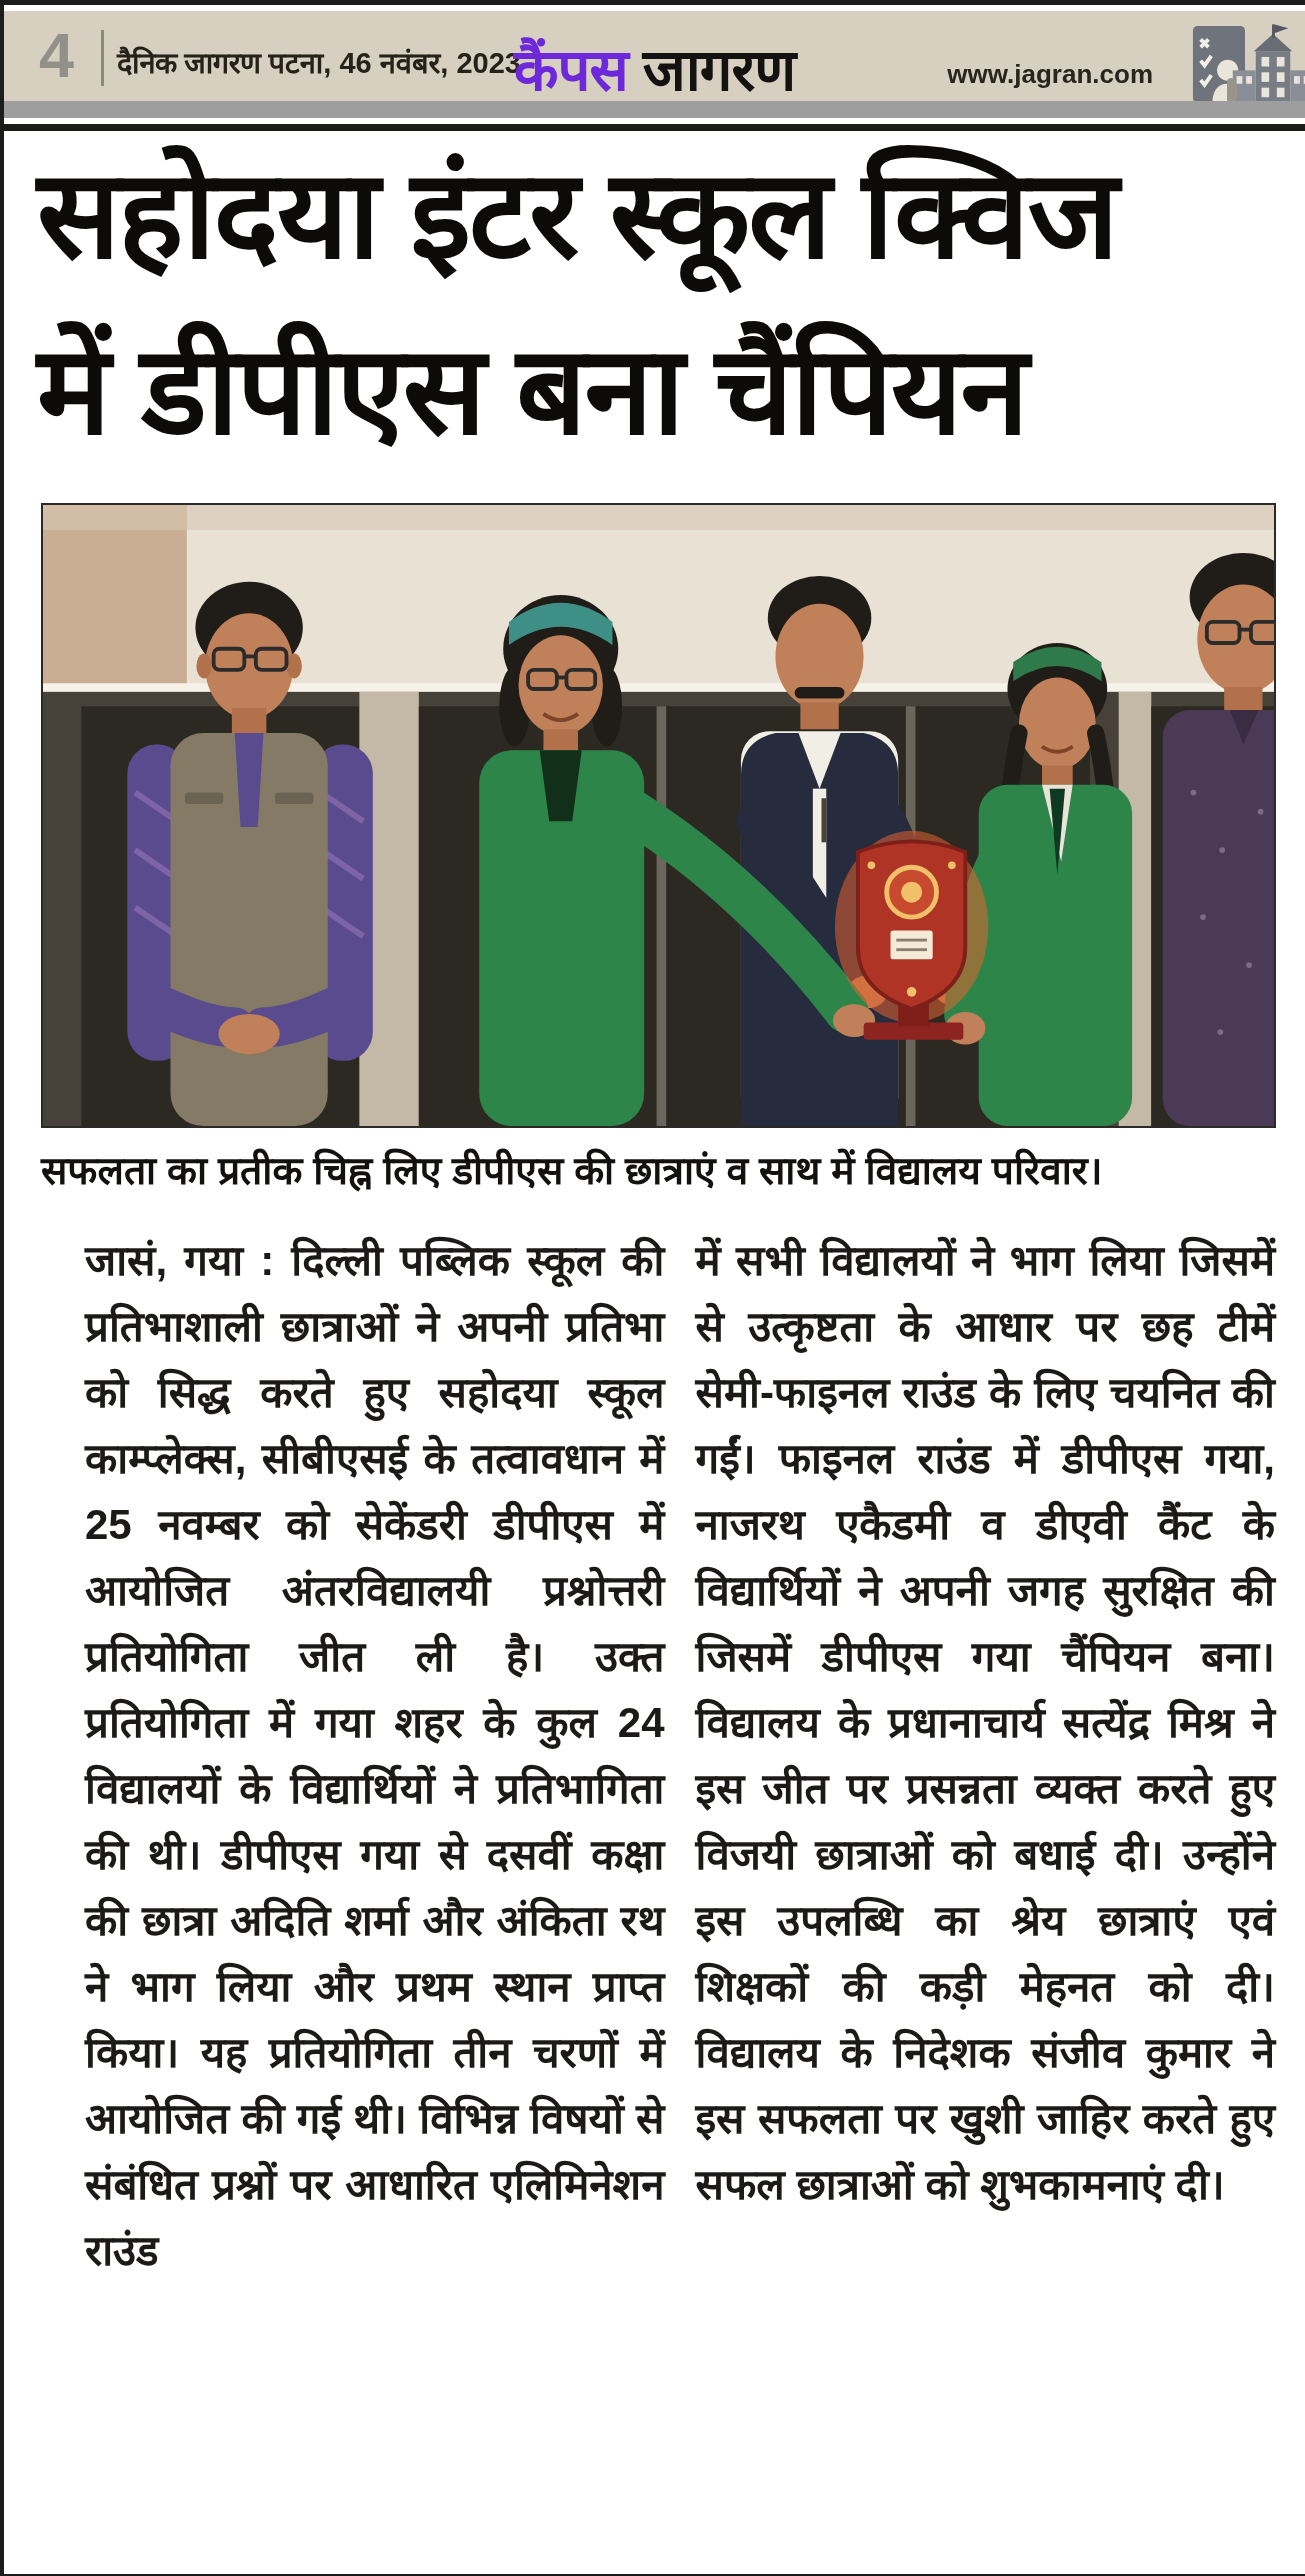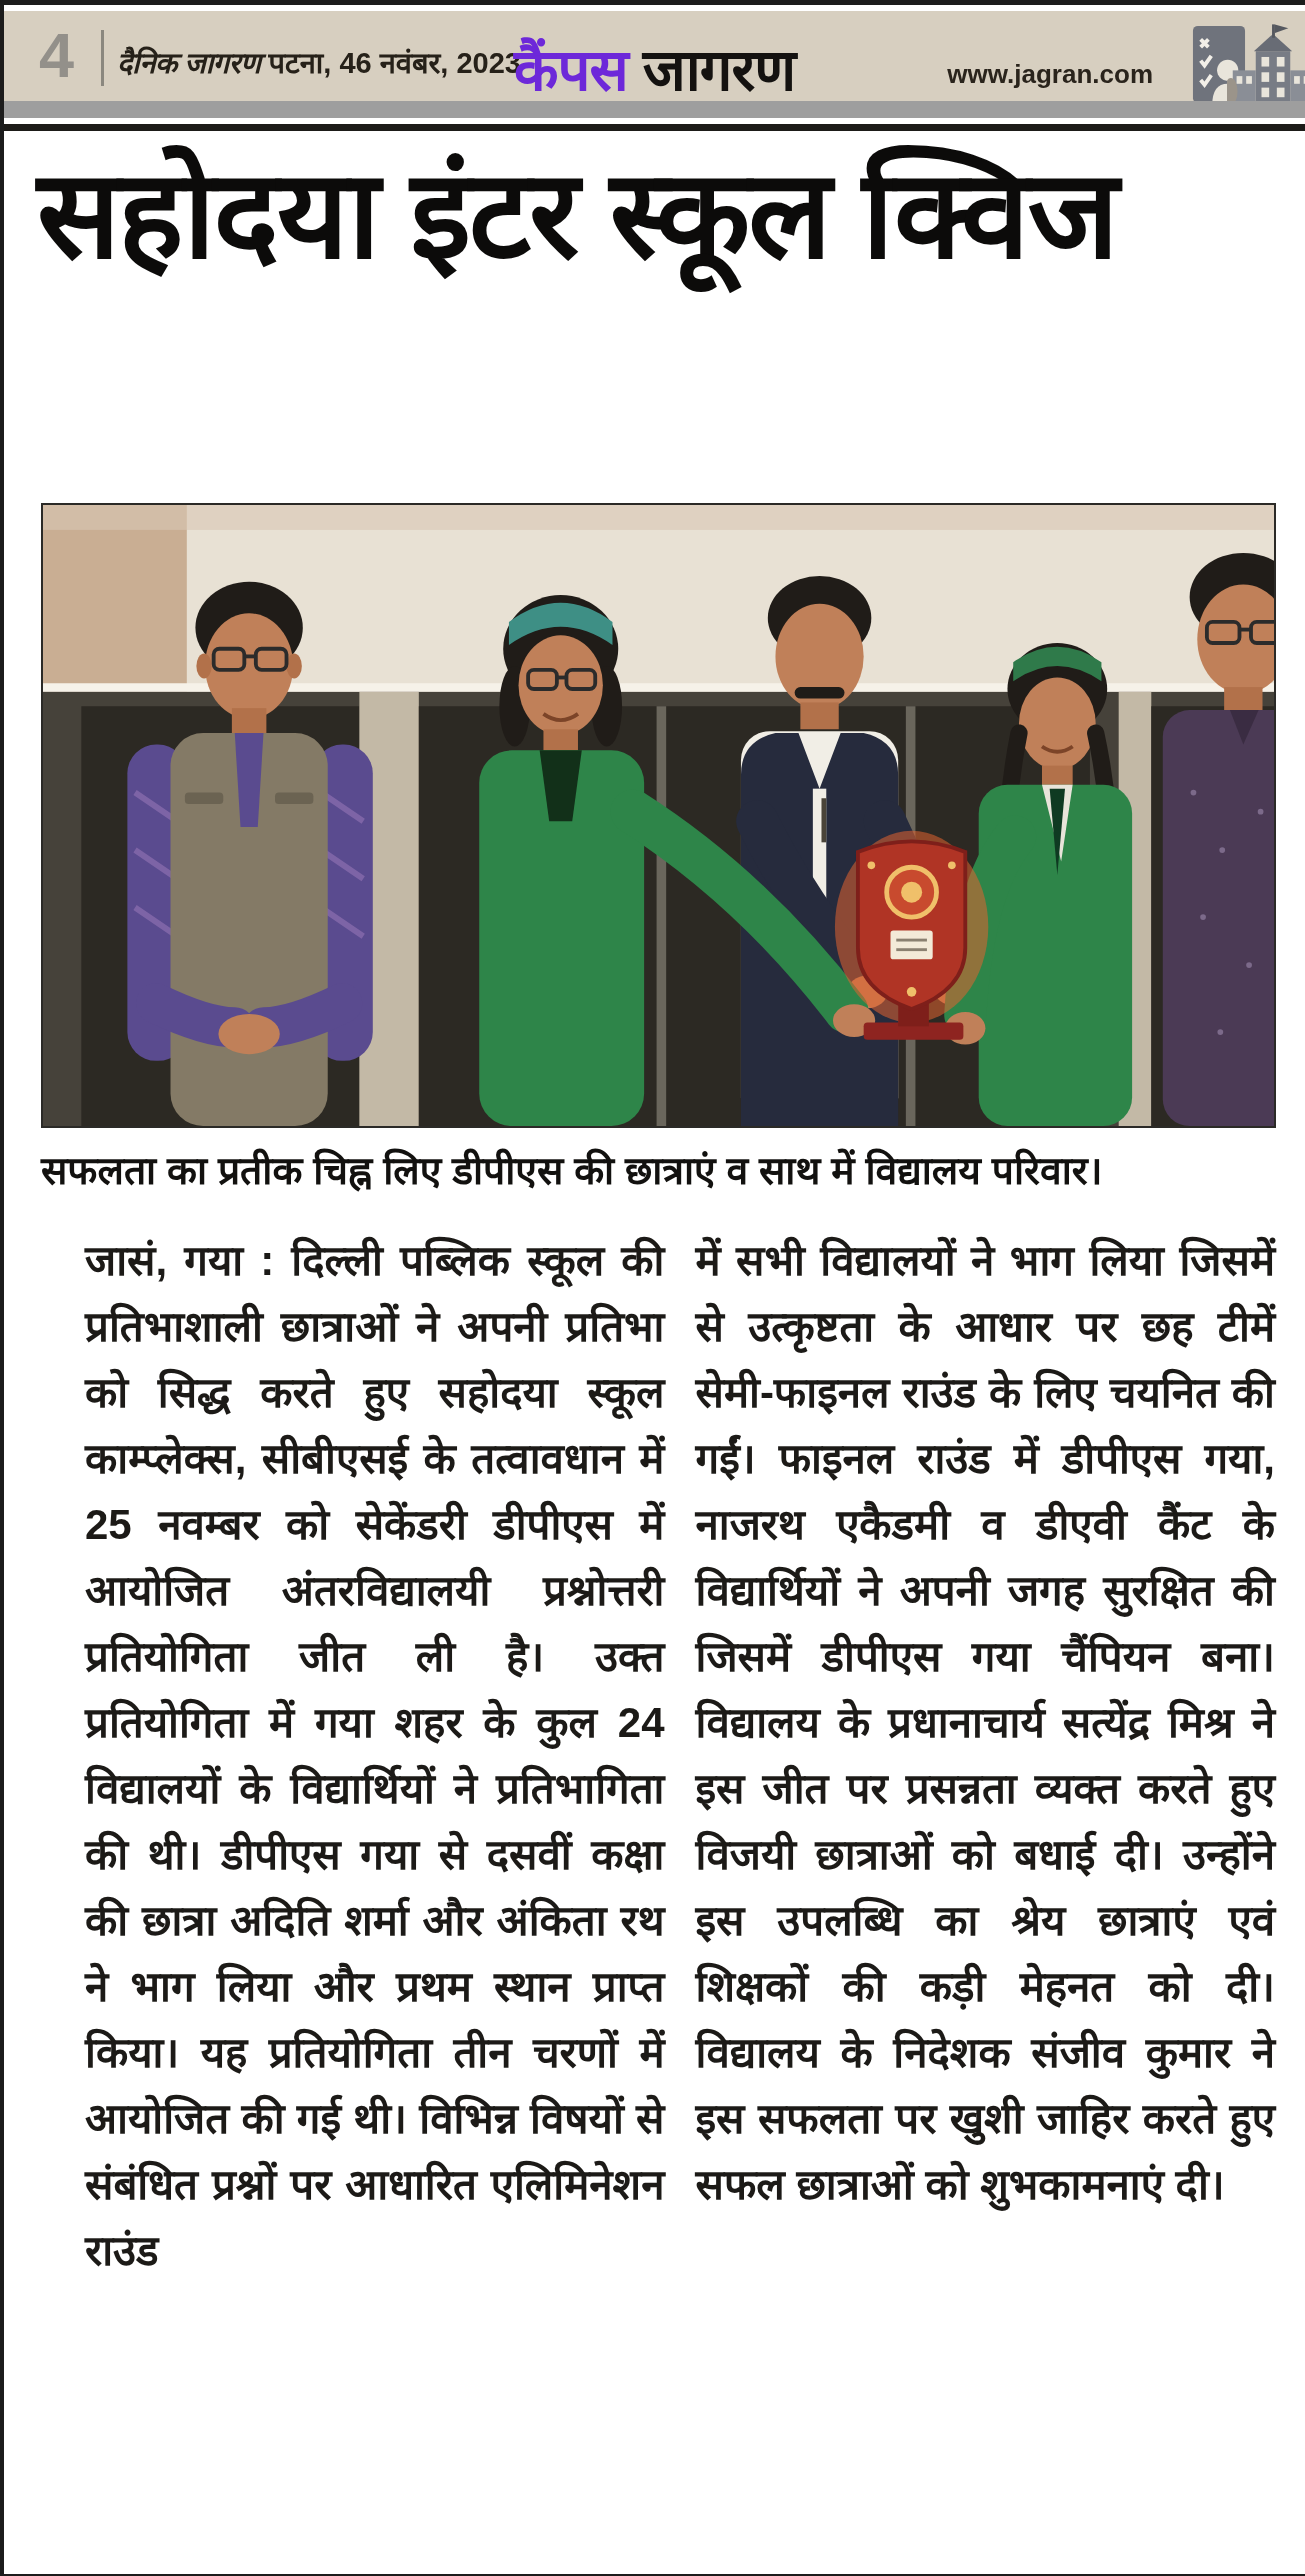"दैनिक जागरण" .edition .brand { font-style: italic -> none }
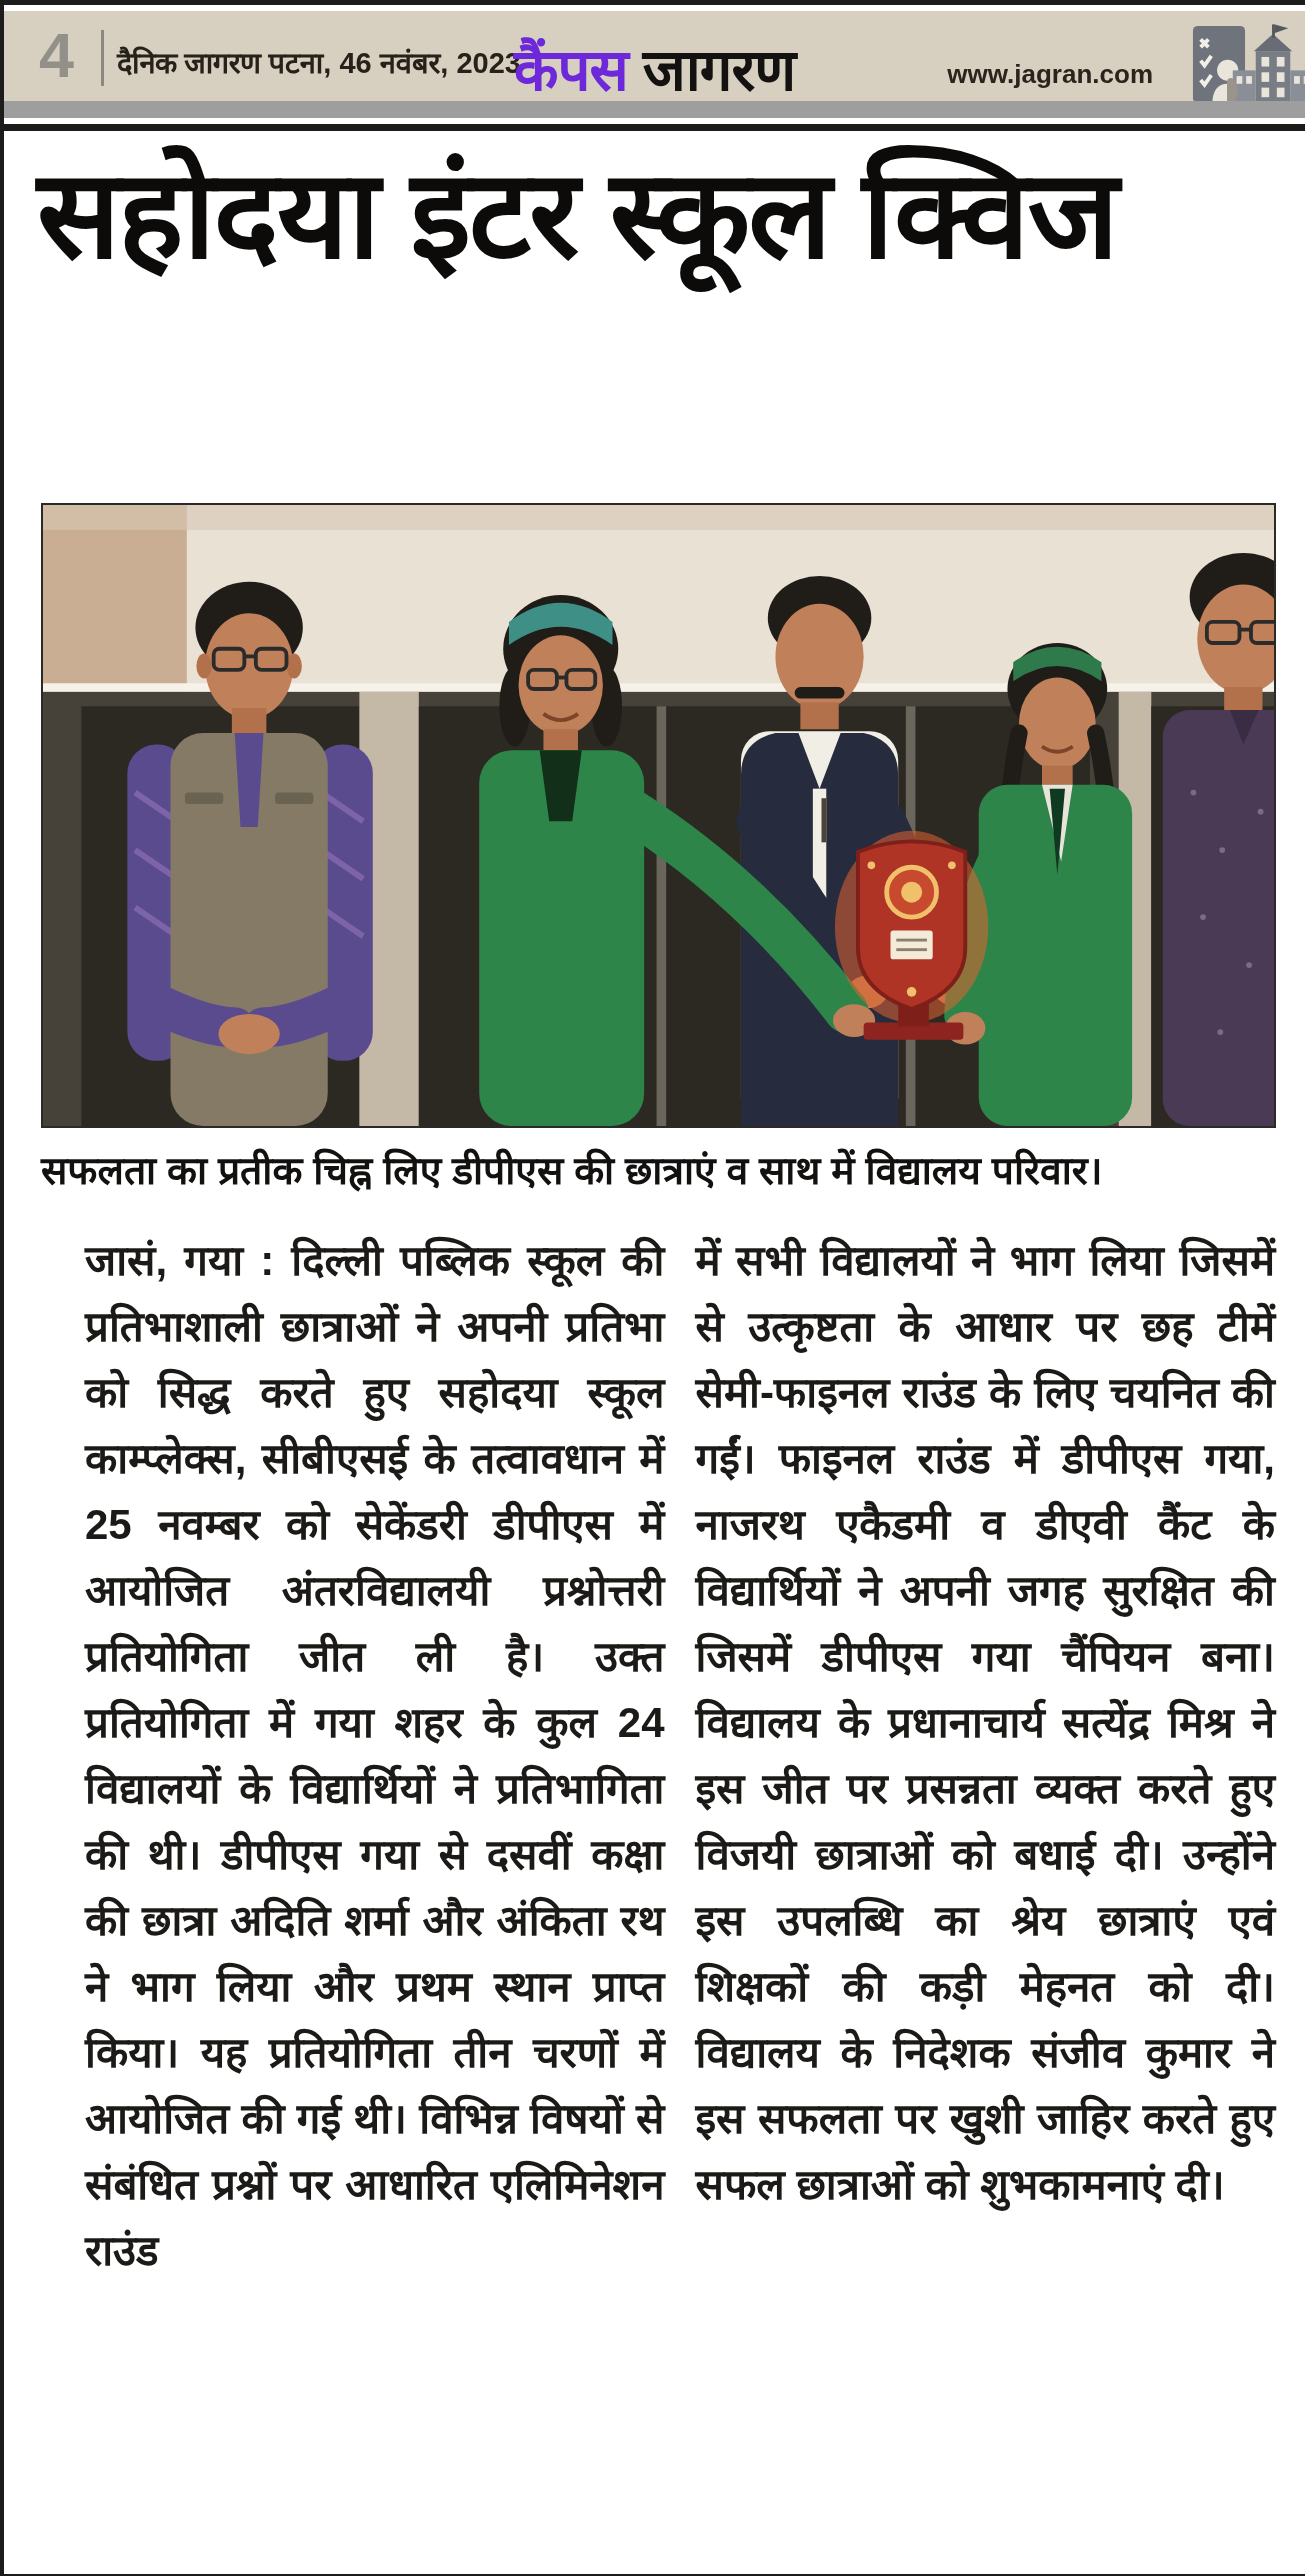"में डीपीएस बना चैंपियन" div { html: none -> <div>में डीपीएस बना चैंपियन</div> }
